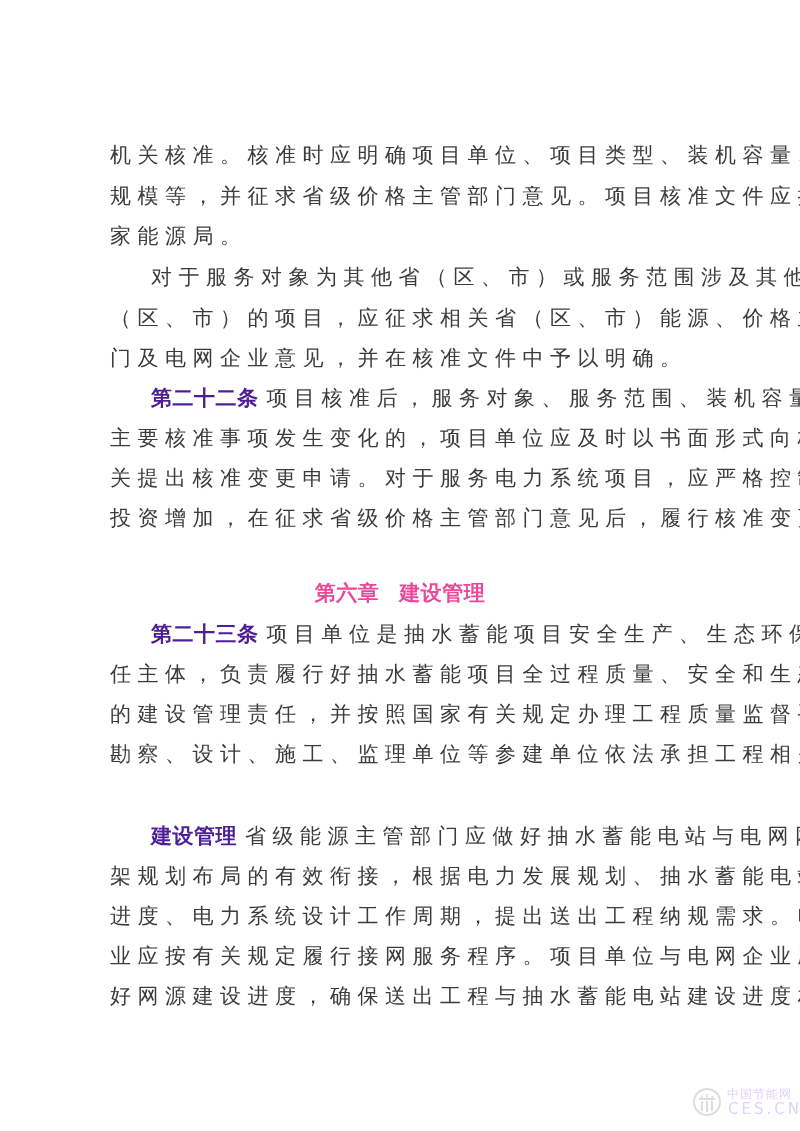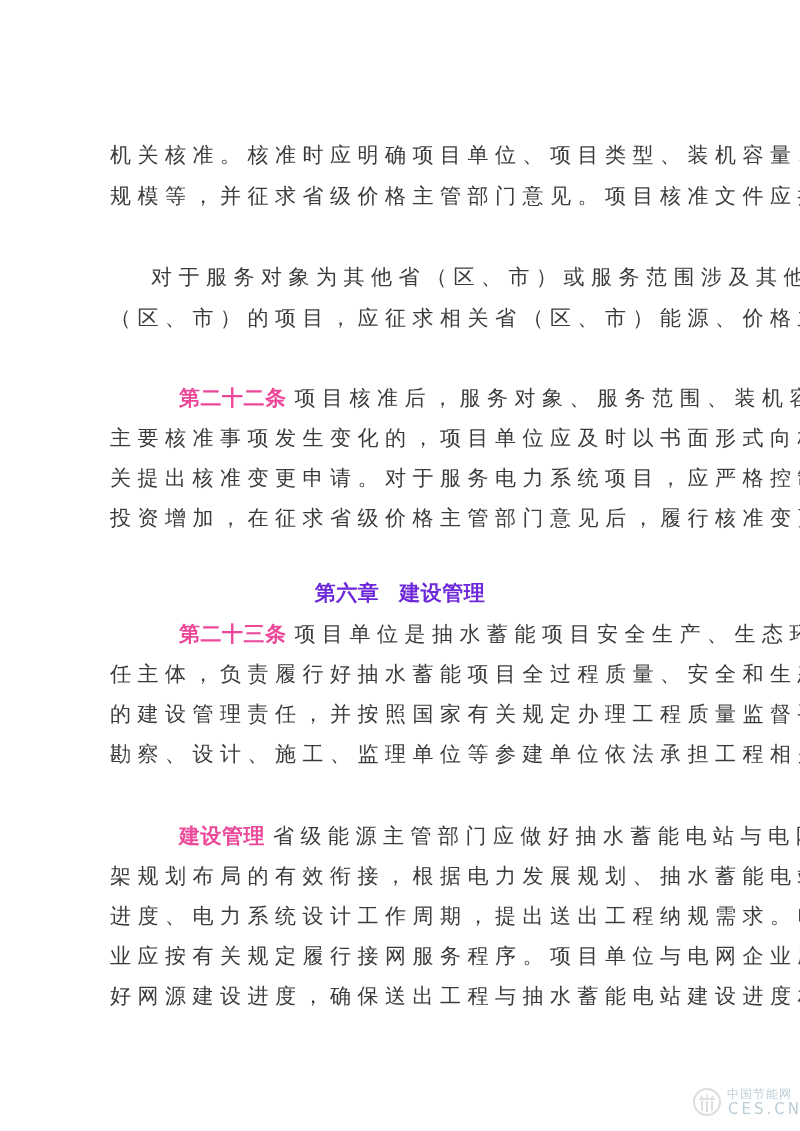"家能源局。" div.line { html: none -> <div>家能源局。</div> }
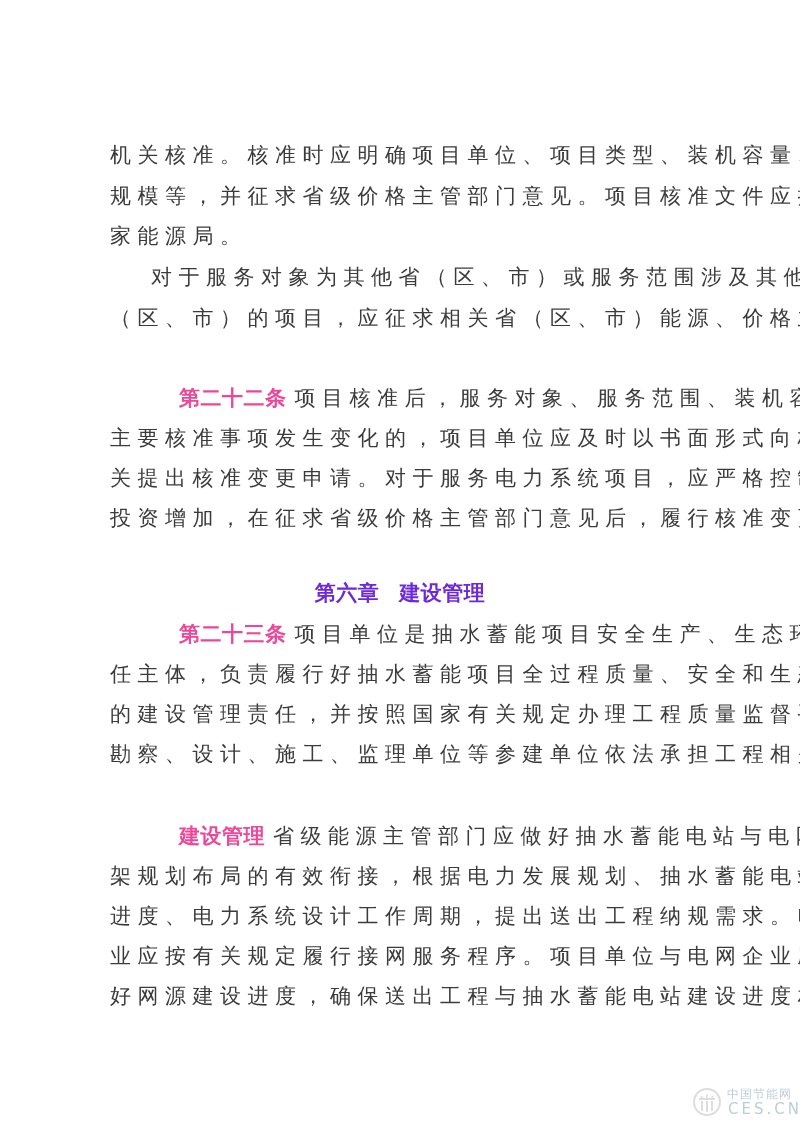"门及电网企业意见，并在核准文件中予以明确。" div.line { html: none -> <div>门及电网企业意见，并在核准文件中予以明确。</div> }
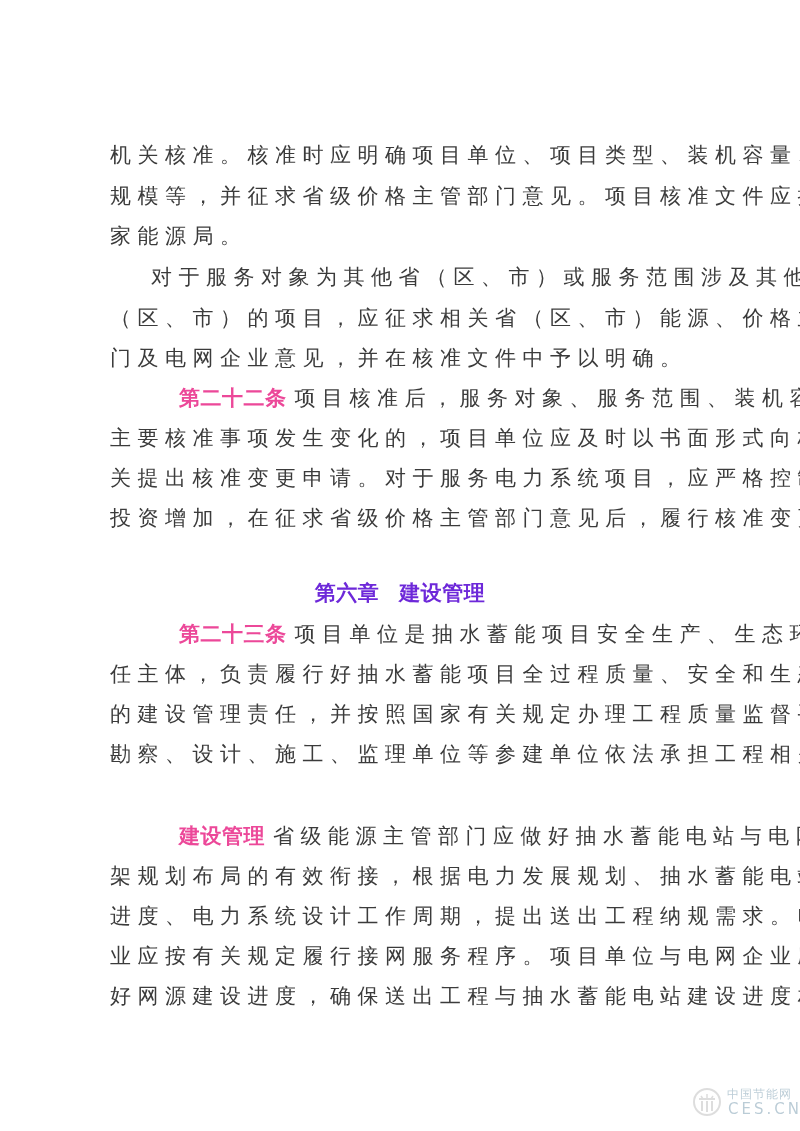"第二十二条" .article-label { color: #ec4899 -> #4c1d95; margin-left: 28px -> none }
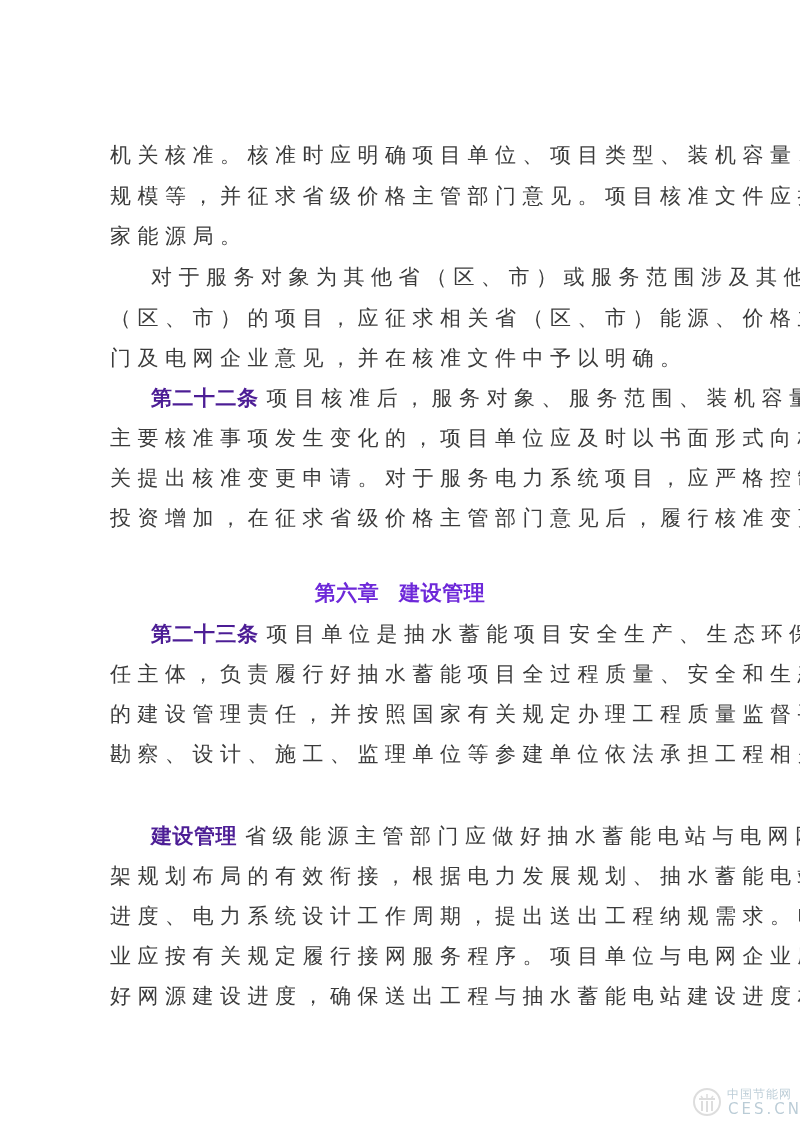"第六章 建设管理" .chapter-heading { color: #6d28d9 -> #ec4899 }
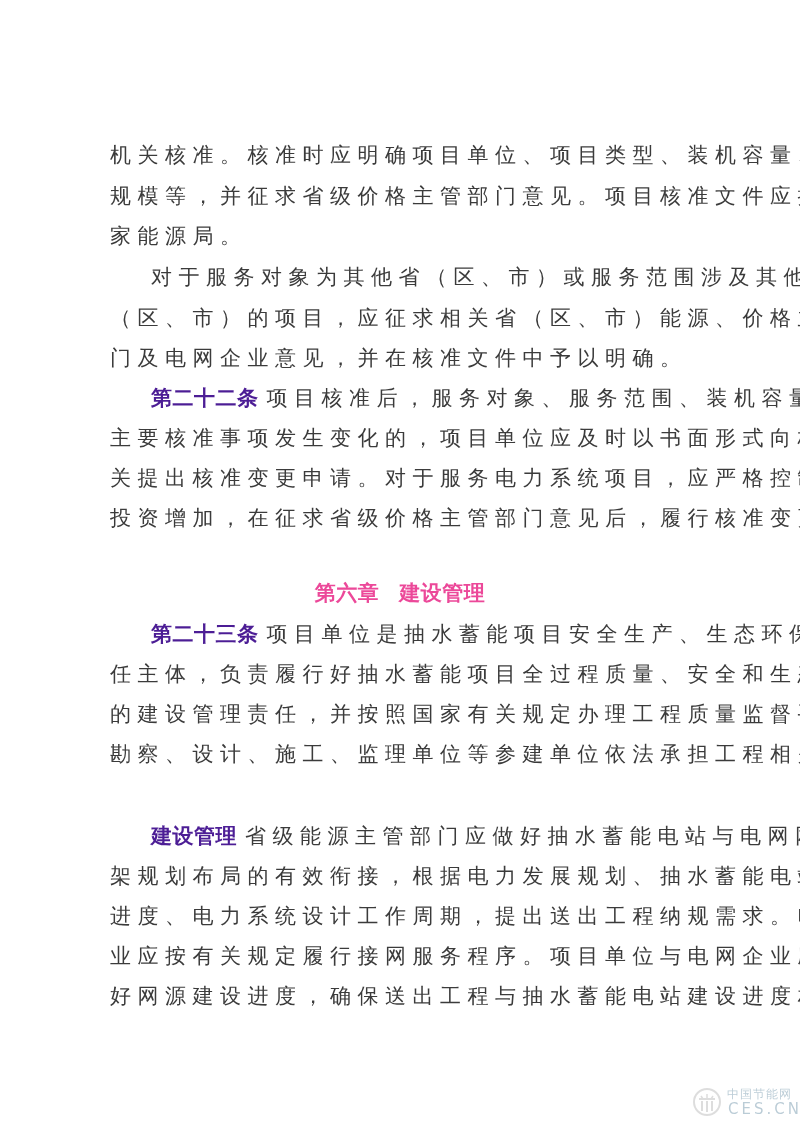"中国节能网" .watermark { color: #0c4a6e -> #8b5cf6 }
